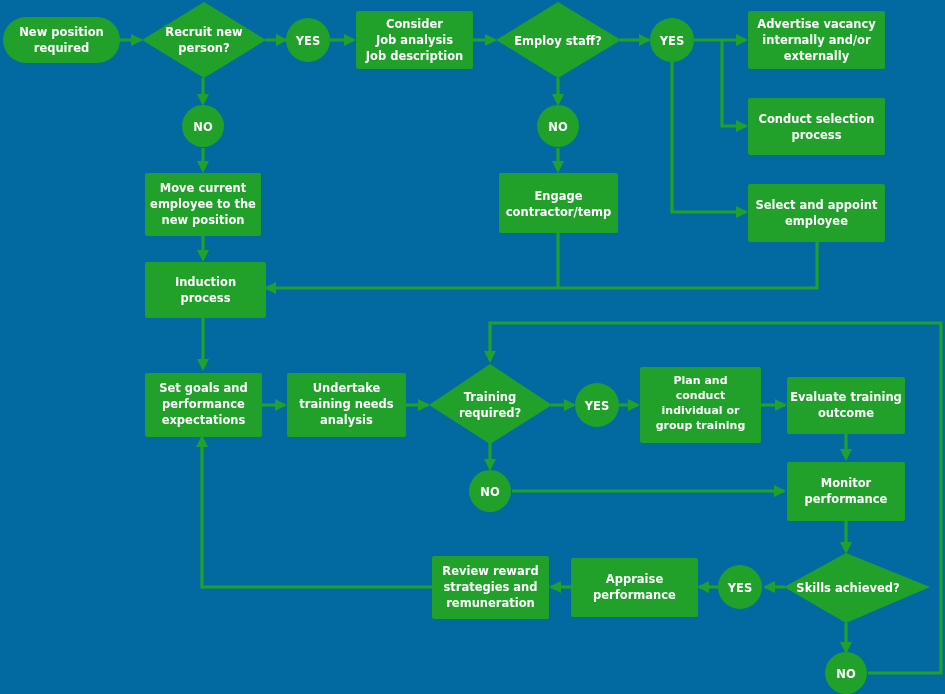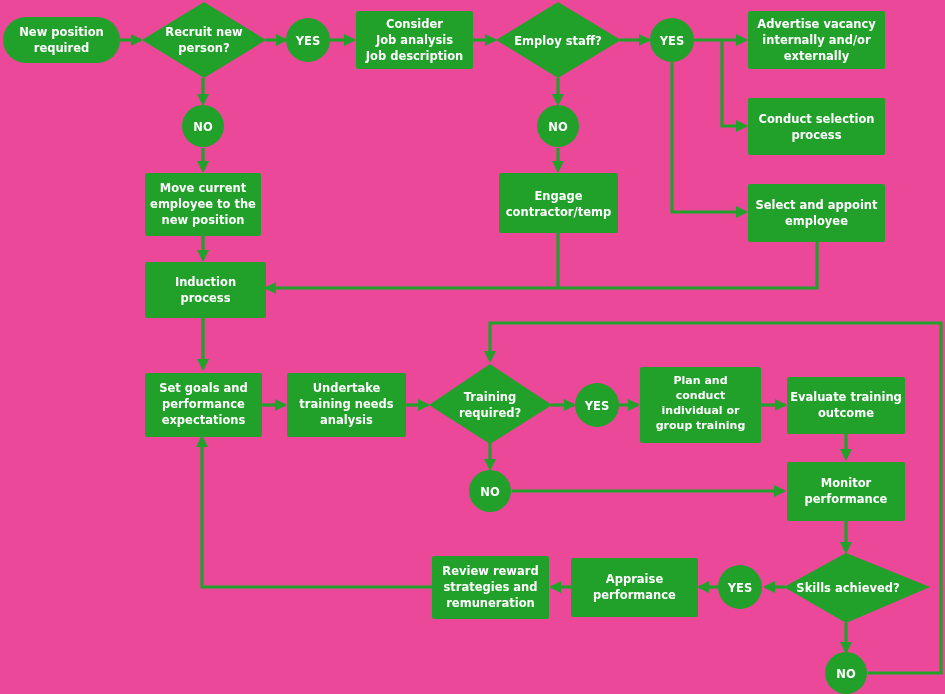"New position" #flowchart-root { background: #ec4899 -> #0369a1 }
